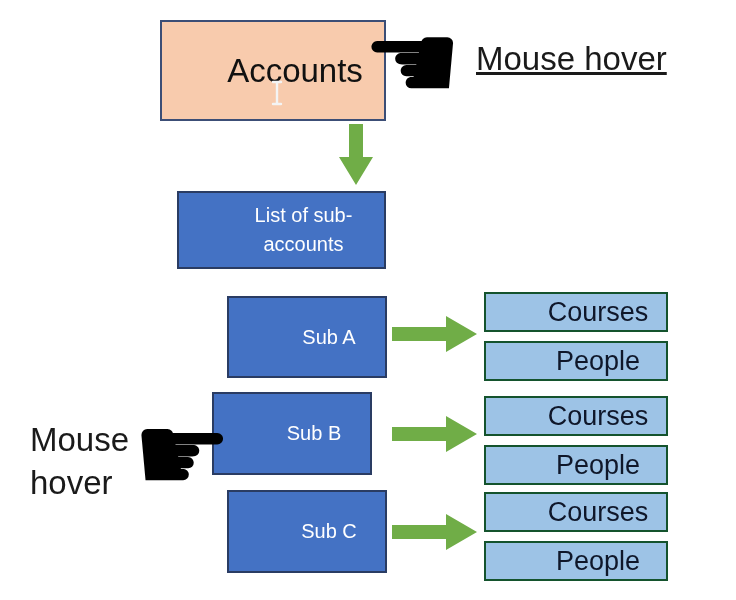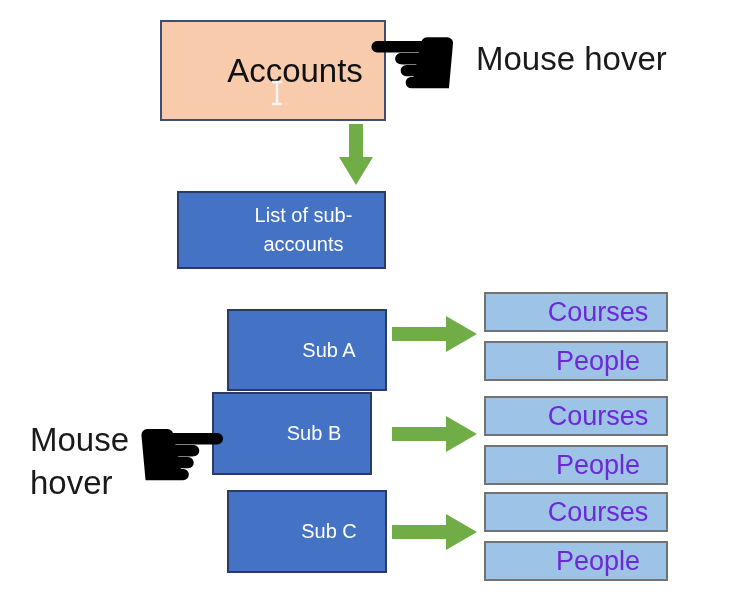"Mouse hover" div.hover-text { text-decoration: none -> underline }
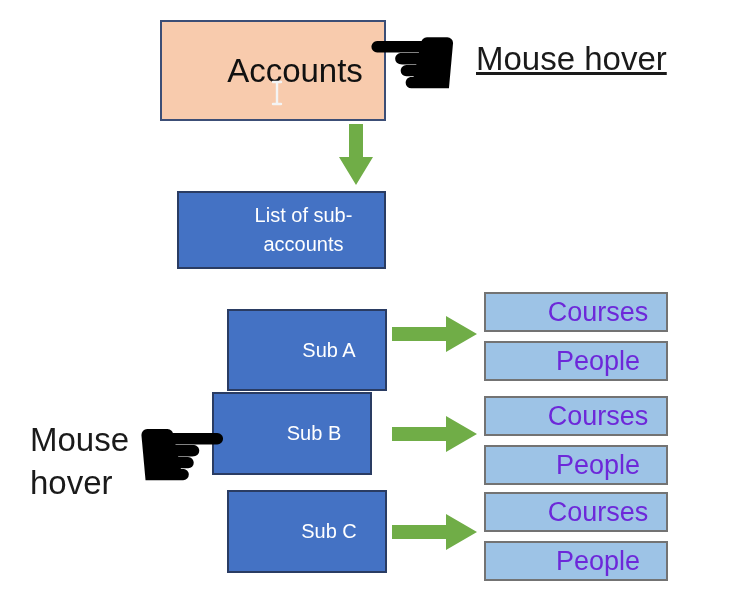"Courses" .box-light { border: 2px solid #737373 -> 2px solid #14532d; color: #6d28d9 -> #0f172a }
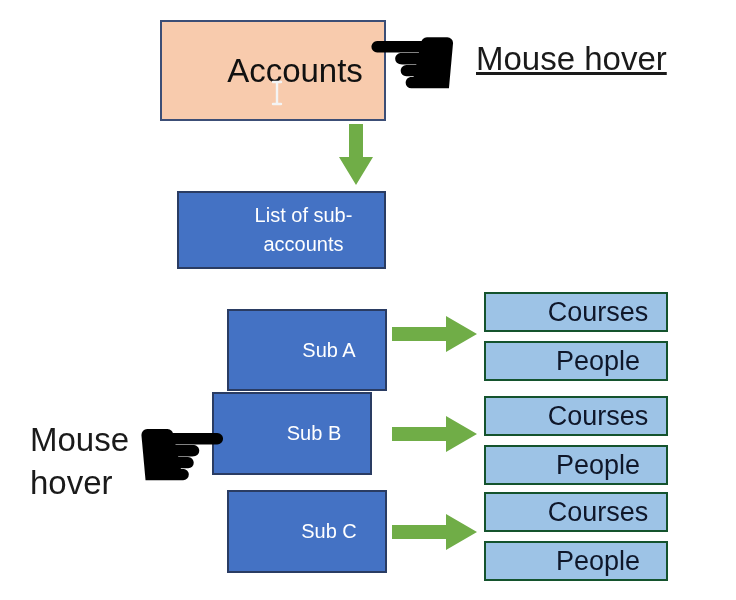"Sub A" div.box { top: 309px -> 296px }
